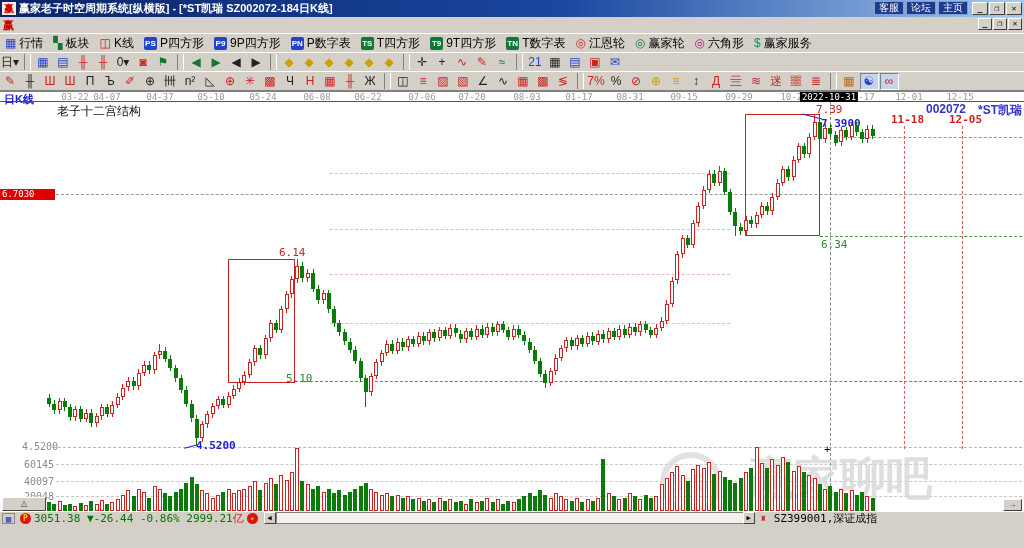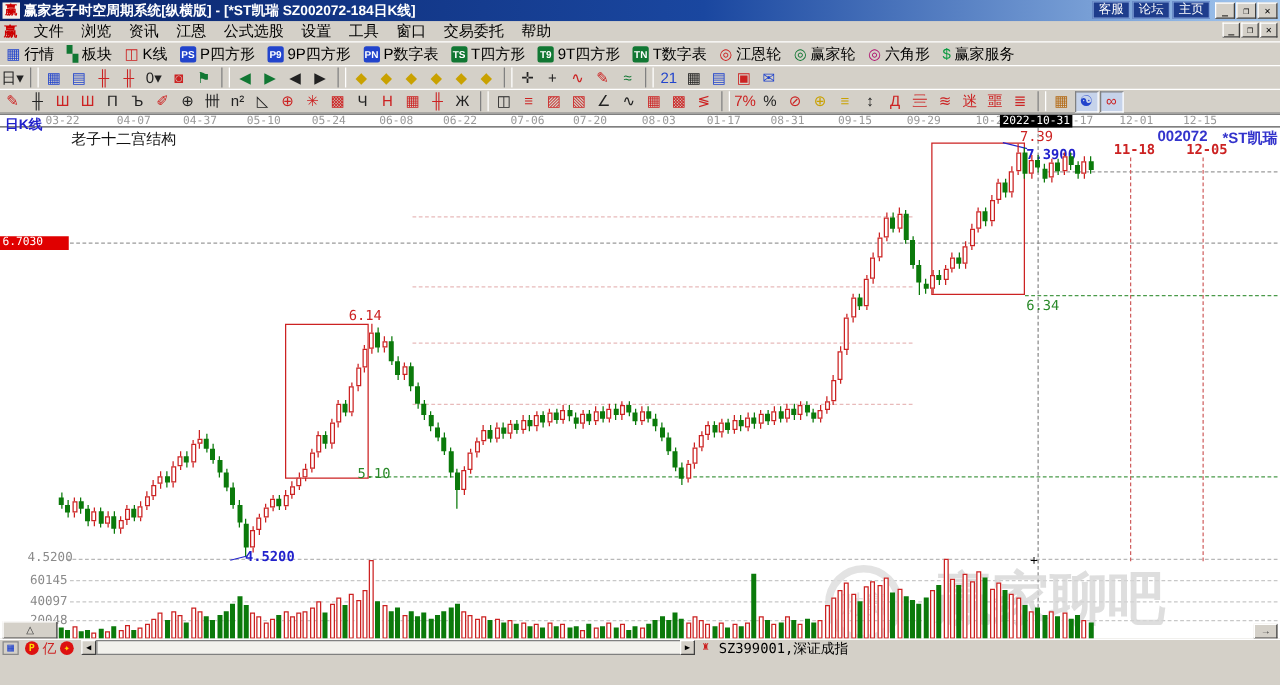"文件" span { html: <span> <span>文件</span> <span>浏览</span> <span>资讯</span> <span>江恩</span> <span>公式选股</span> <span>设置</span> <span>工具</span> <span>窗口</span> <span>交易委托</span> <span>帮助</span> </span> -> none }
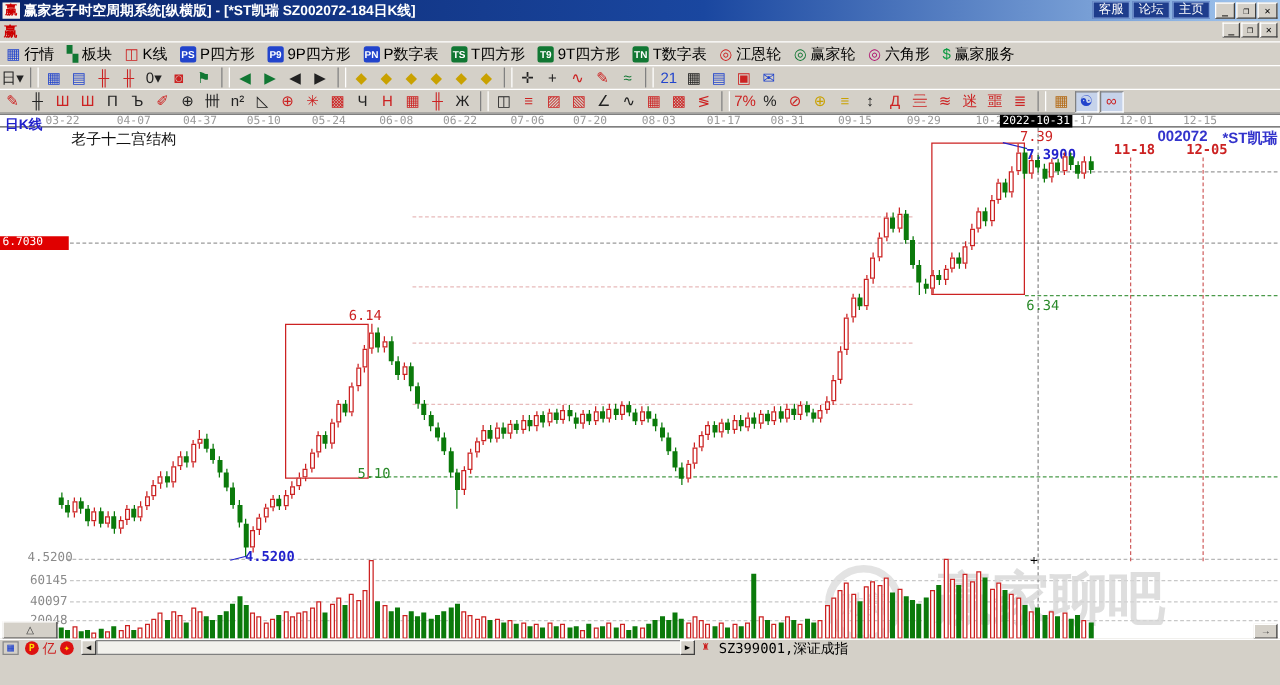"03-22" span.dtick { left: 50px -> 75px }
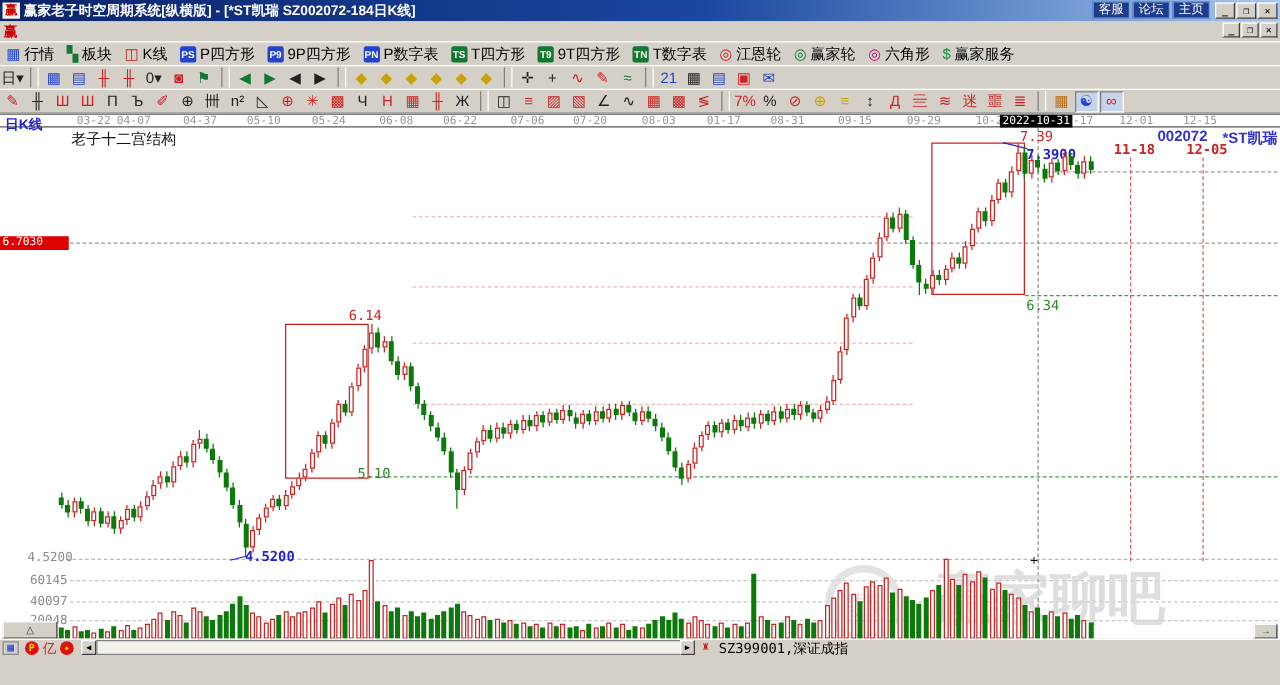"3051.38 ▼-26.44 -0.86% 2999.21" span.green-t { html: none -> <span>3051.38 ▼-26.44 -0.86% 2999.21</span> }
